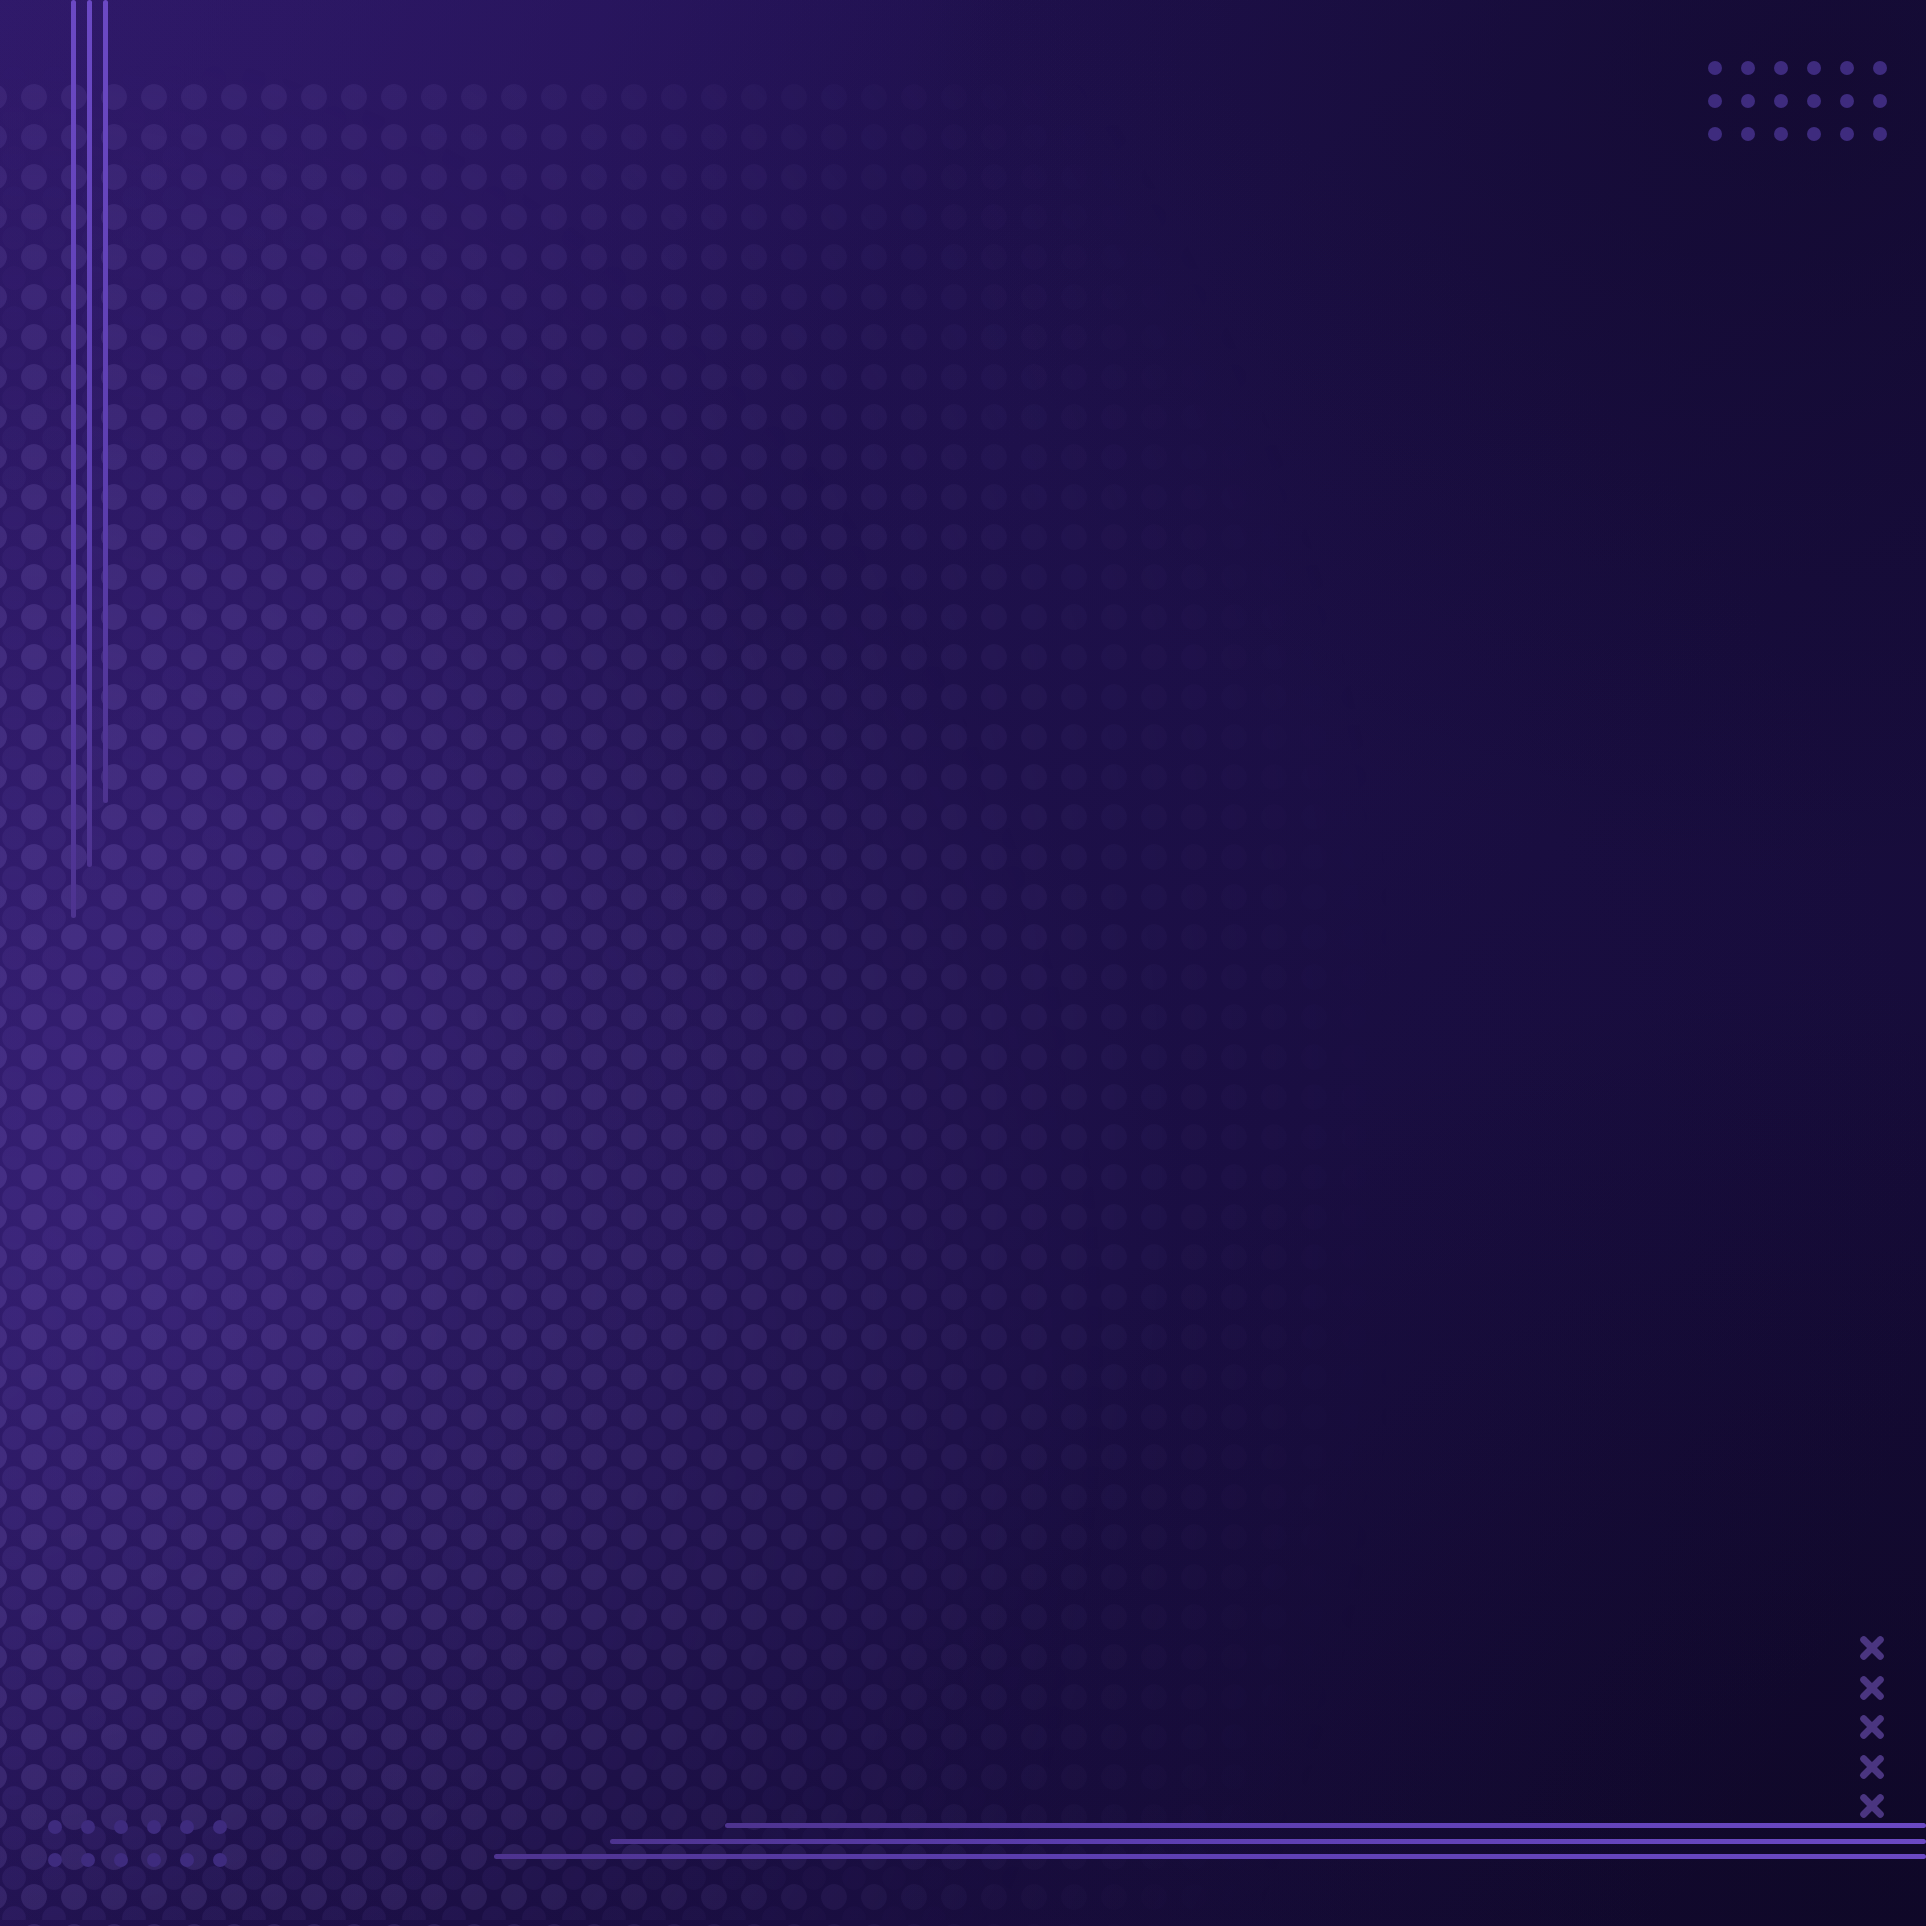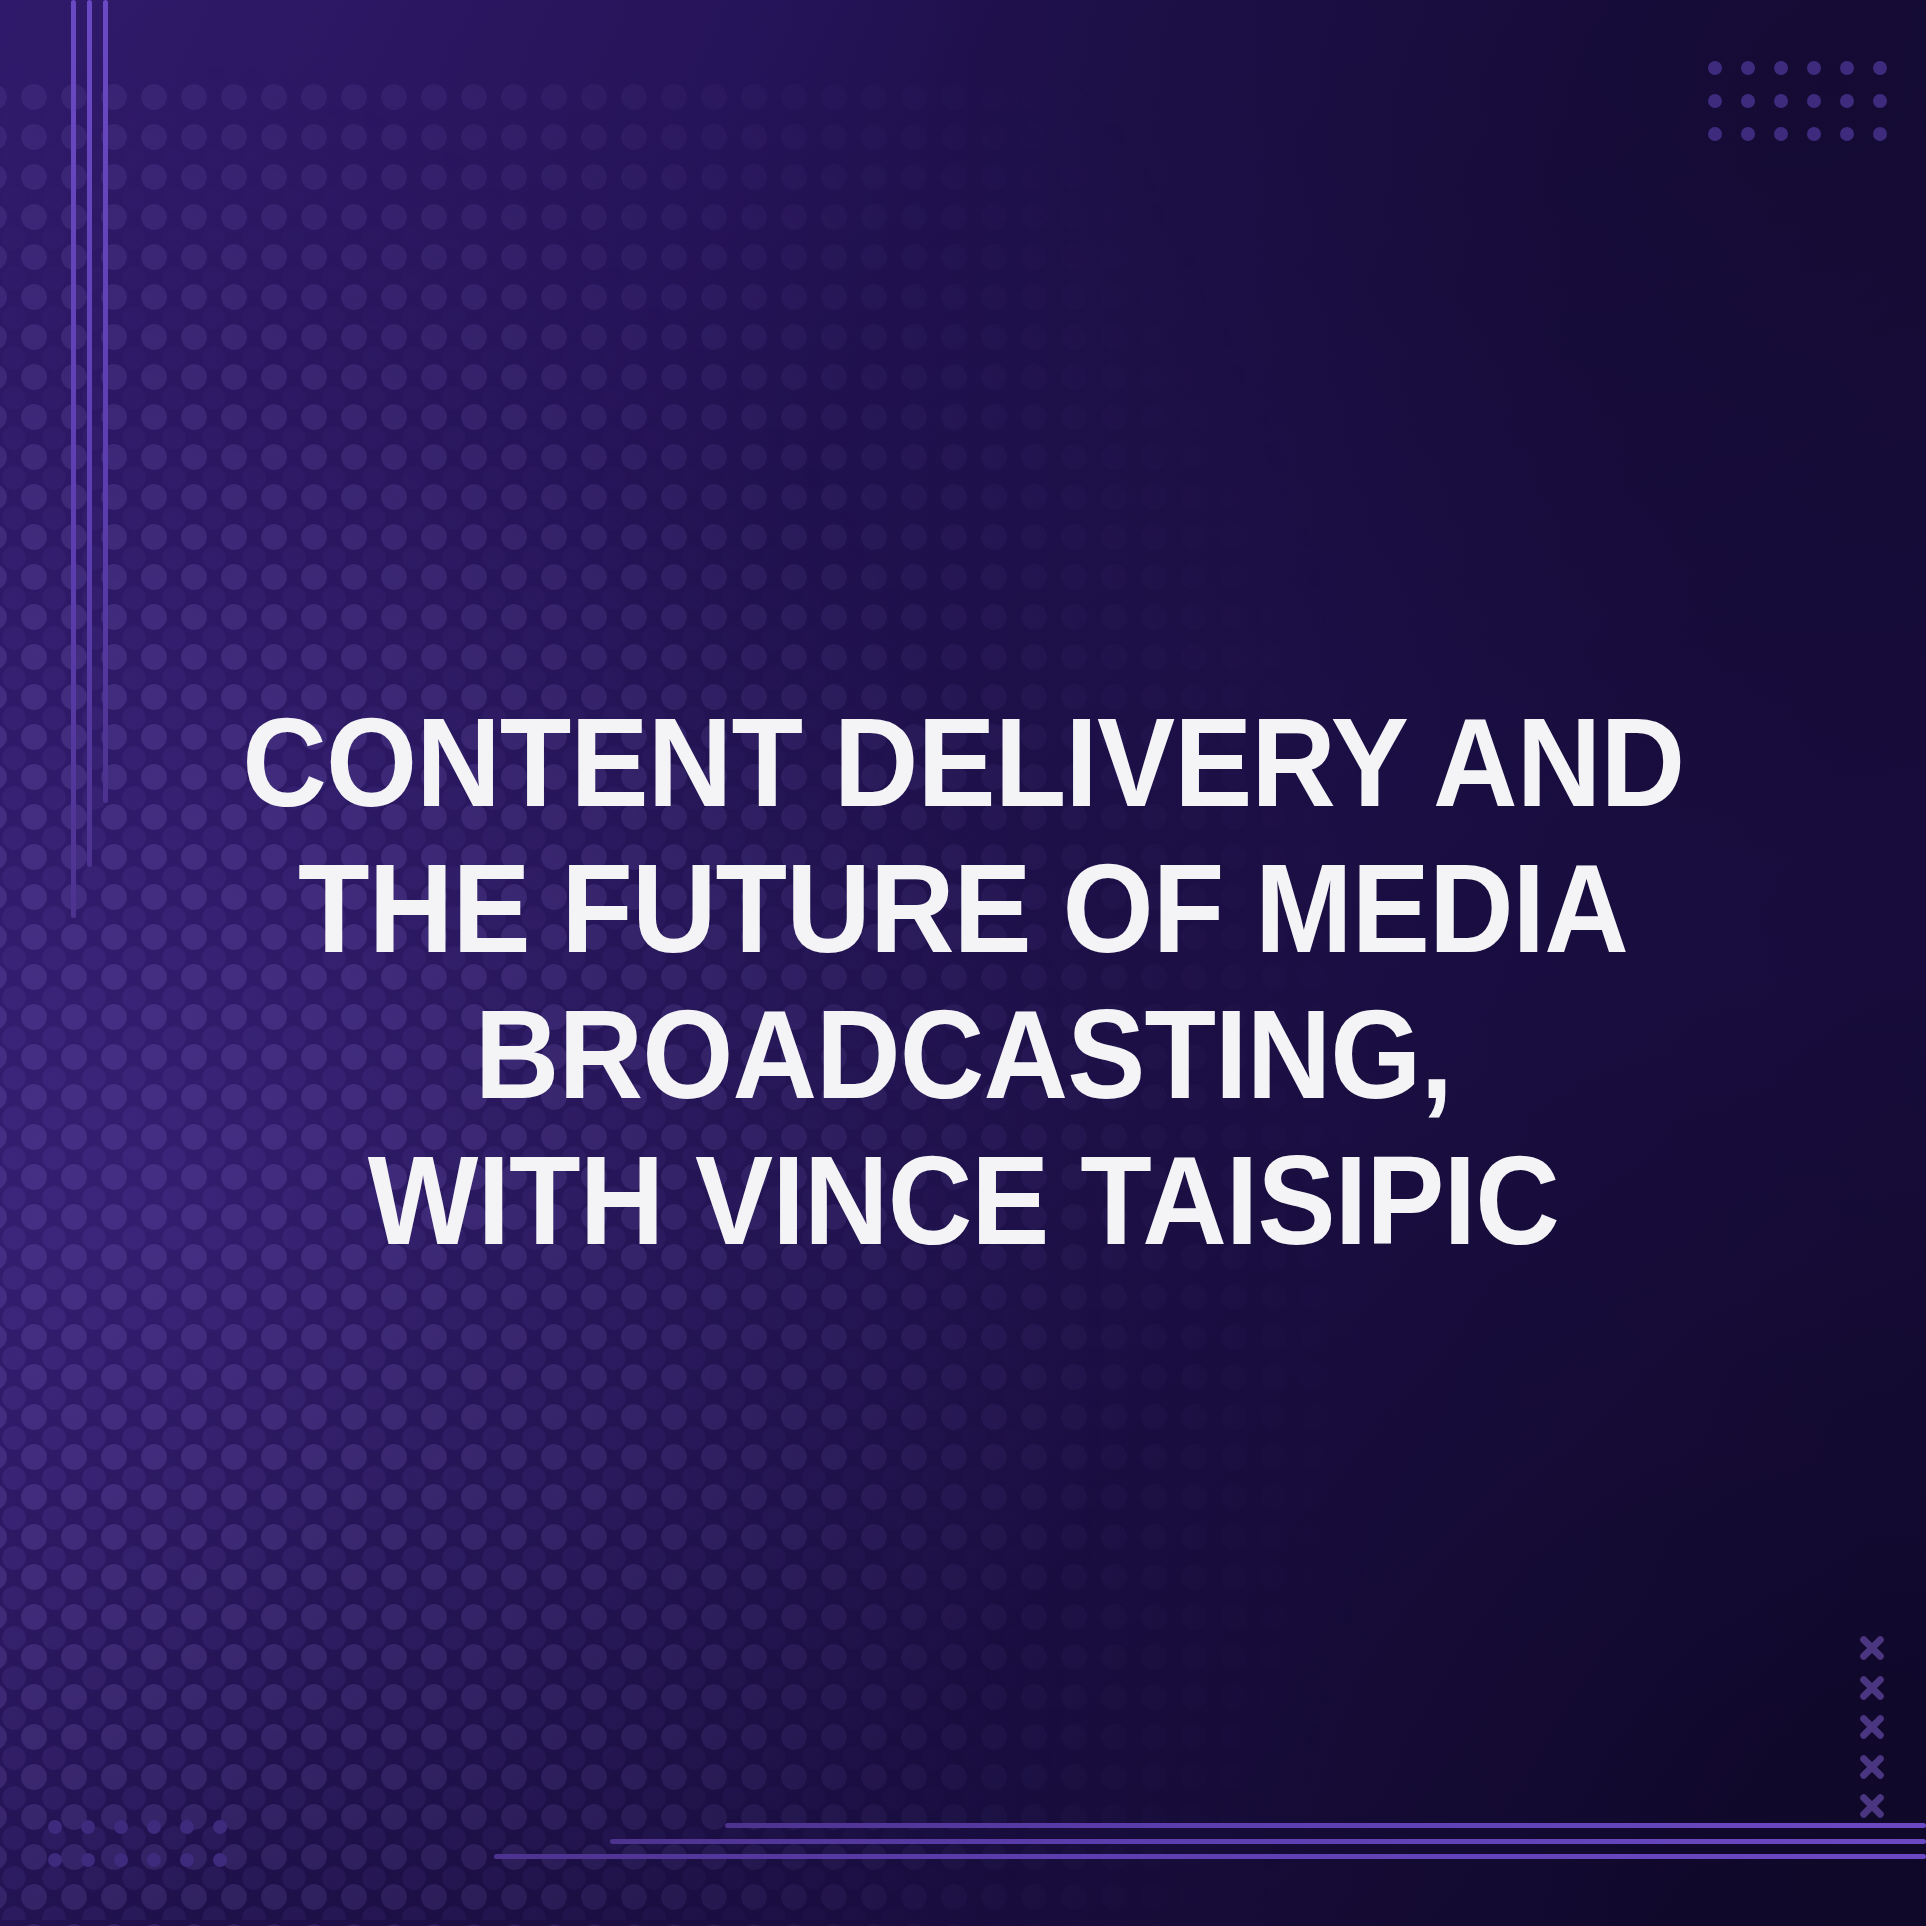"CONTENT DELIVERY AND" div.title-wrap { html: <div> <div>CONTENT DELIVERY AND</div> <div>THE FUTURE OF MEDIA</div> <div>BROADCASTING,</div> <div>WITH VINCE TAISIPIC</div> </div> -> none }
